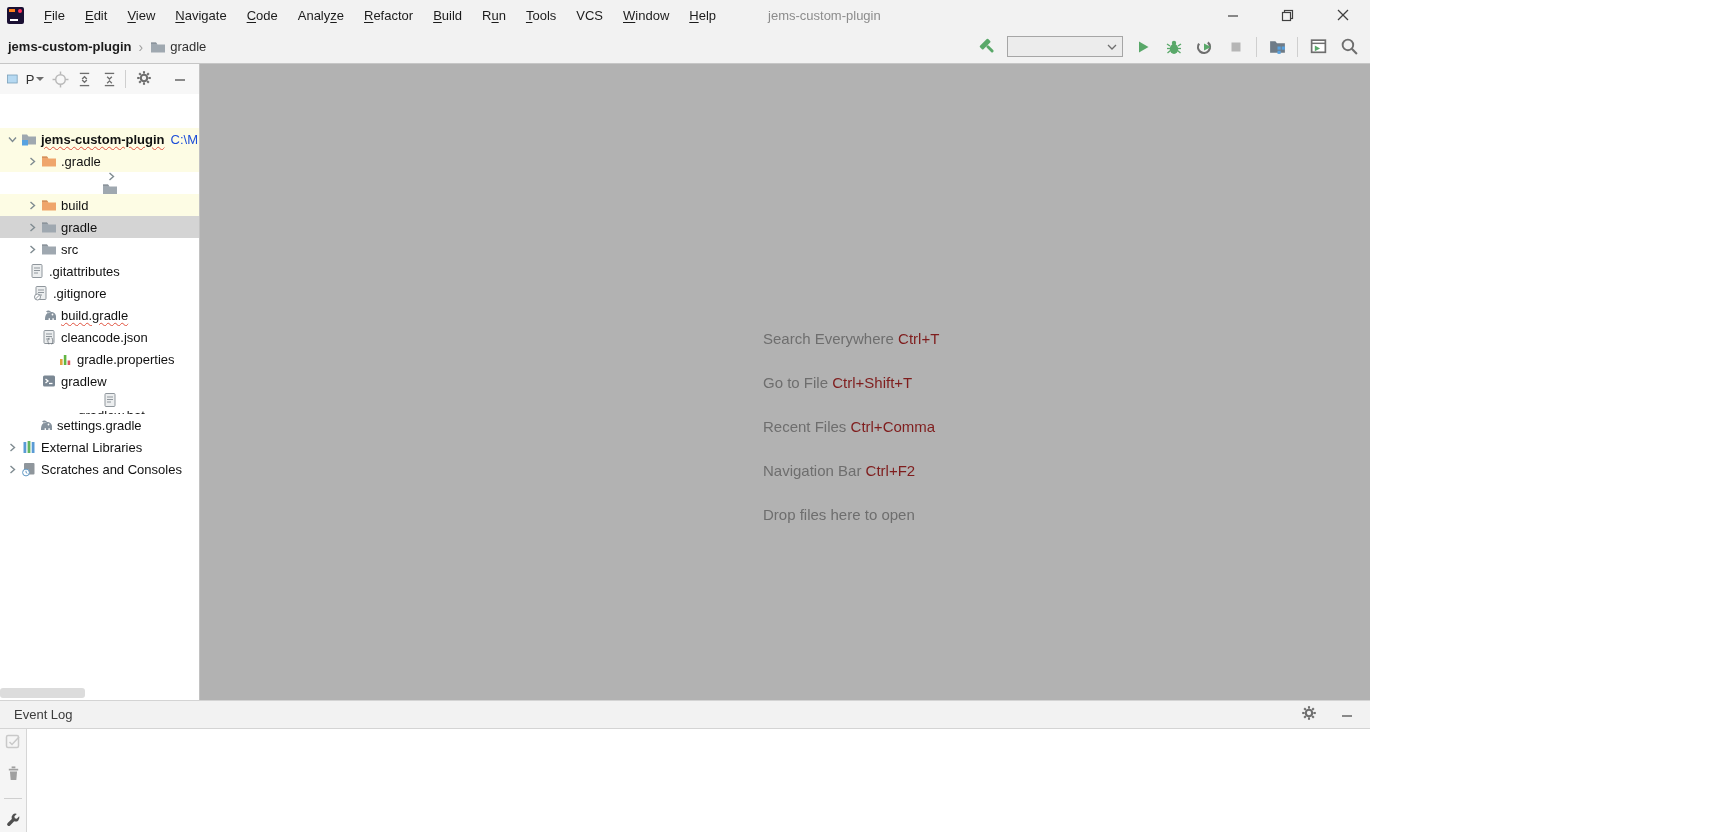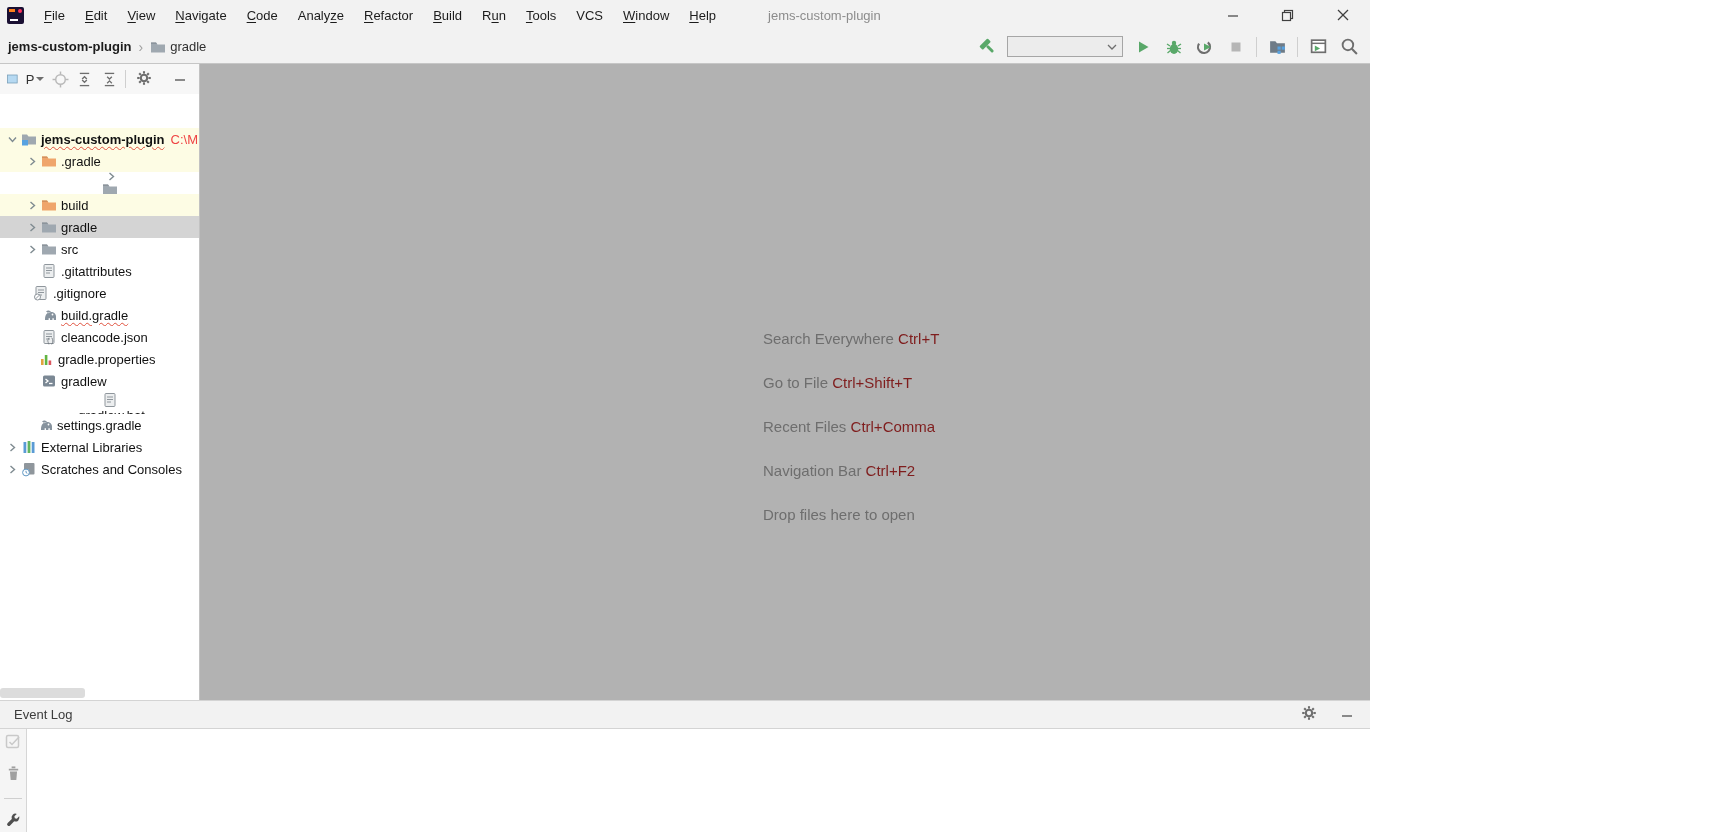"C:\M" .tree-suffix { color: #ef4444 -> #1d4ed8 }
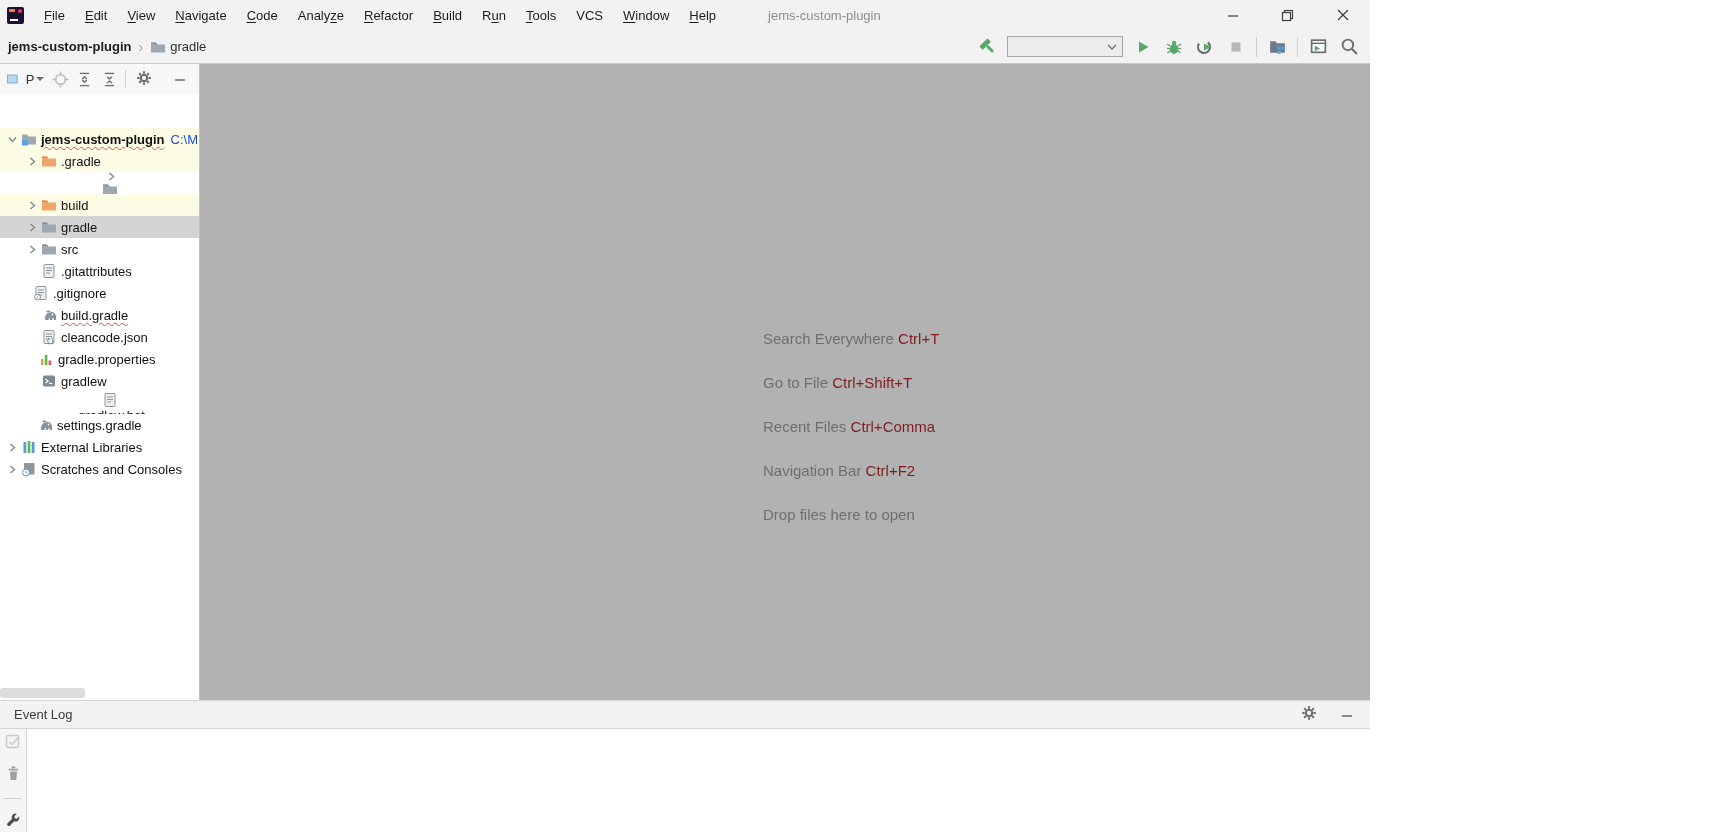".gitattributes" div.tree-row { padding-left: 24px -> 12px }
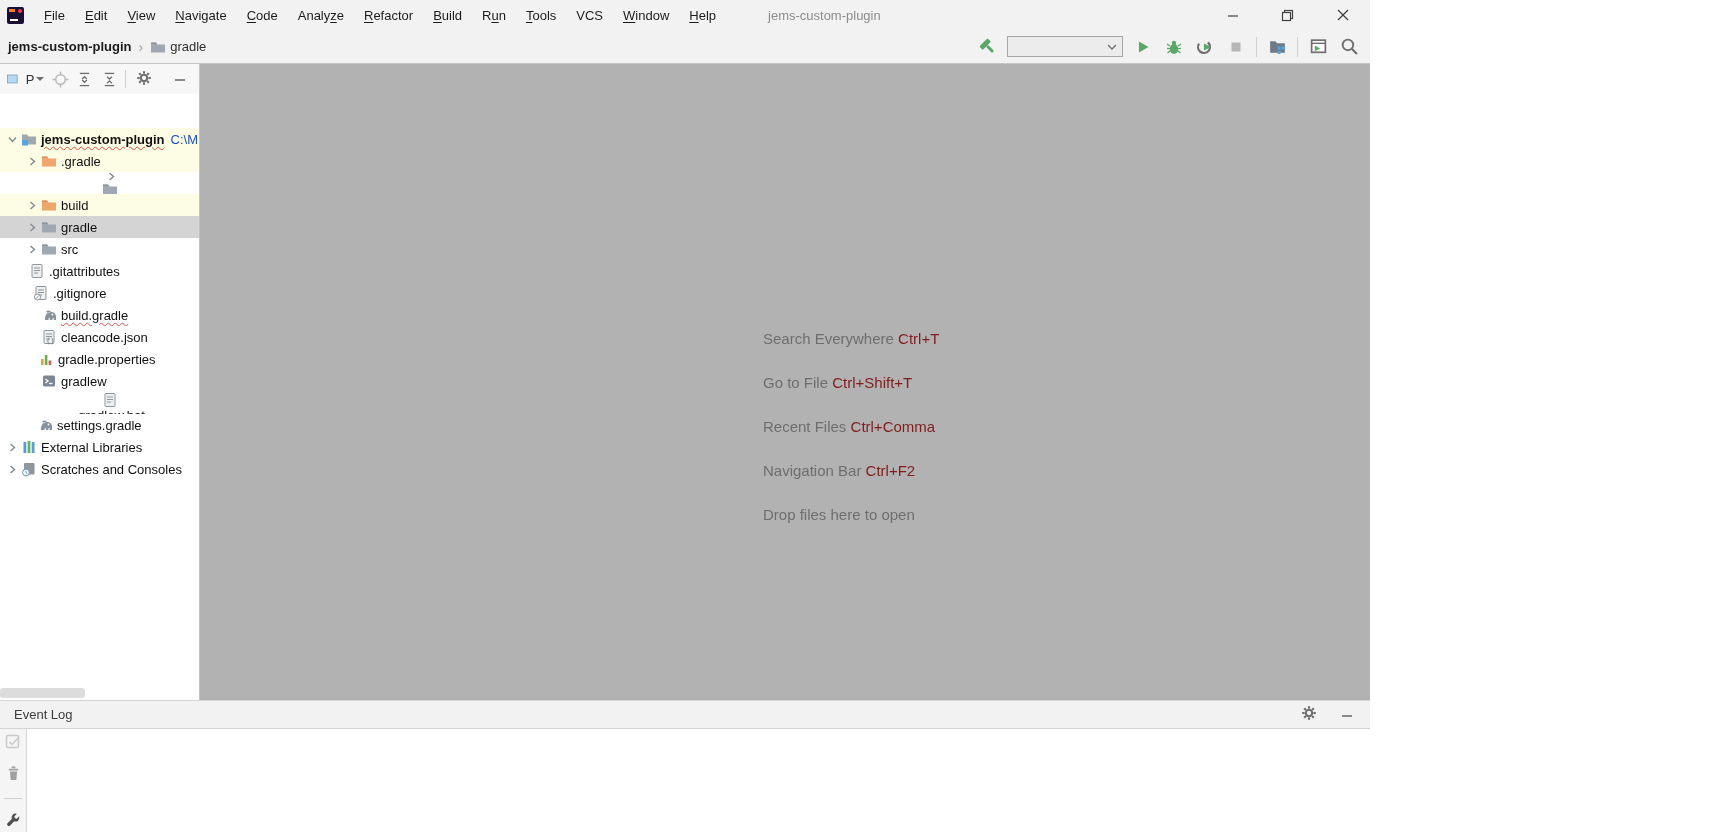"gradle.properties" div.tree-row { padding-left: 21px -> 40px }
